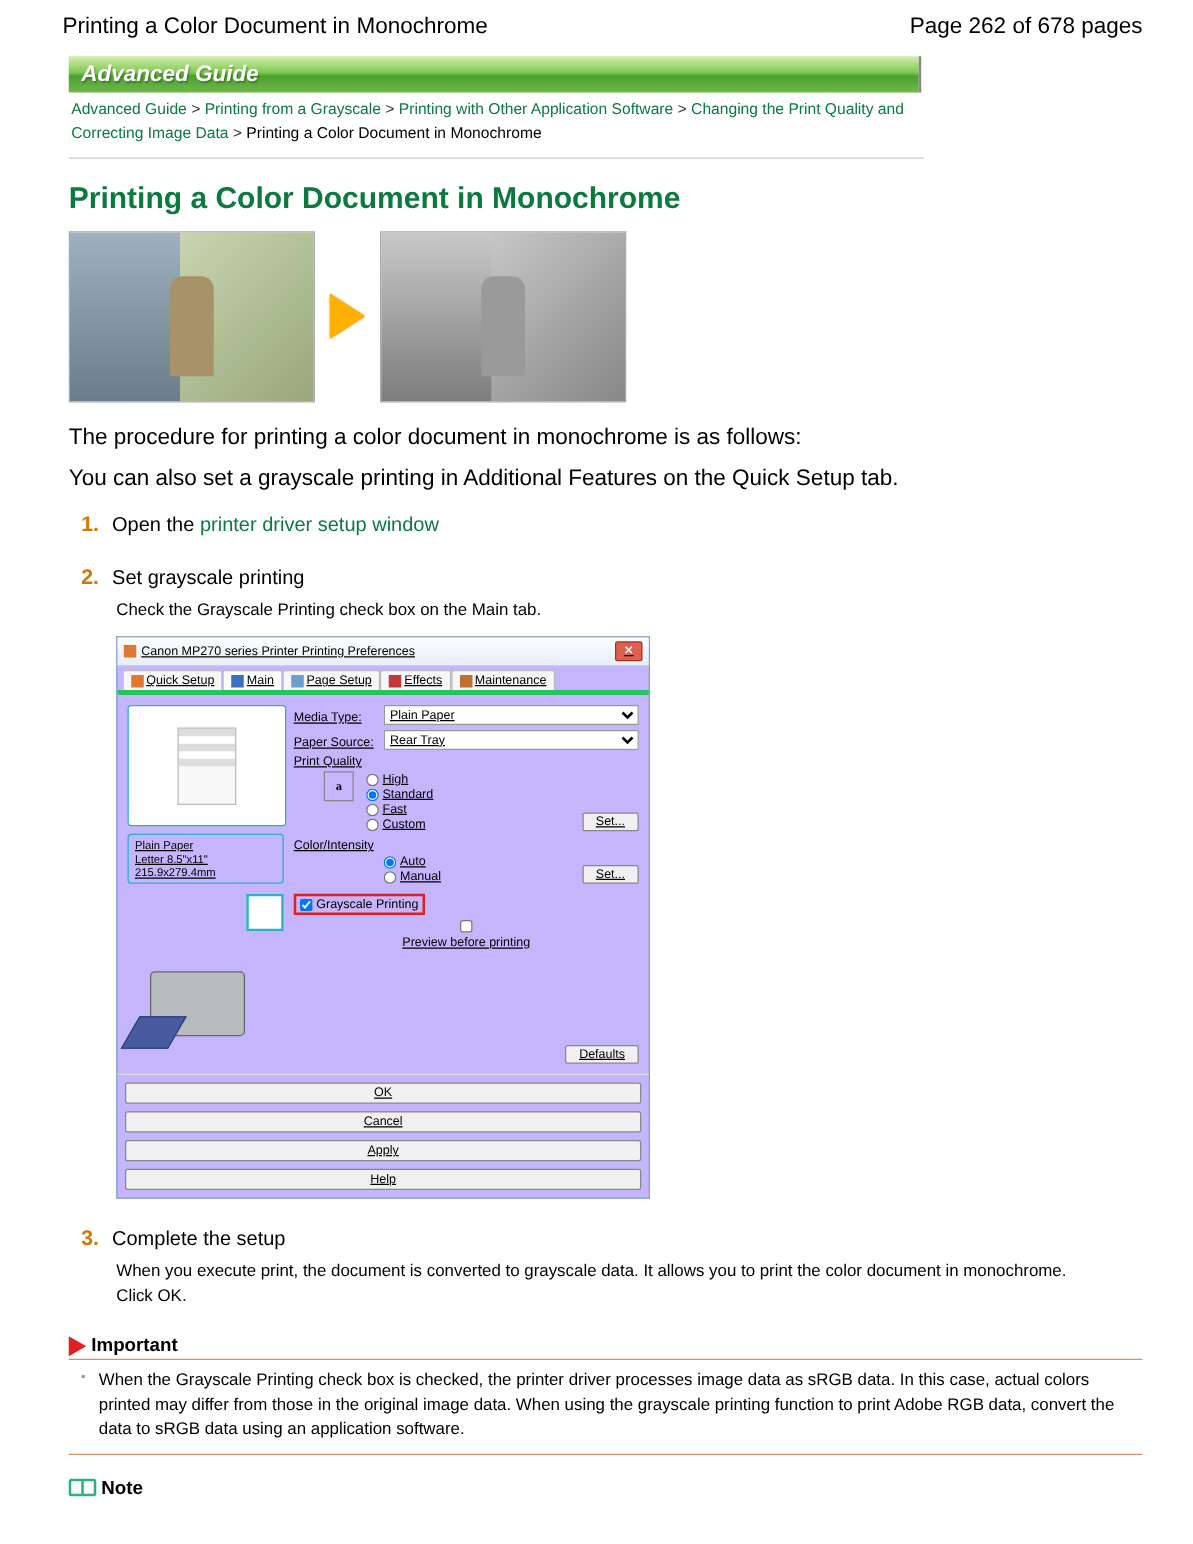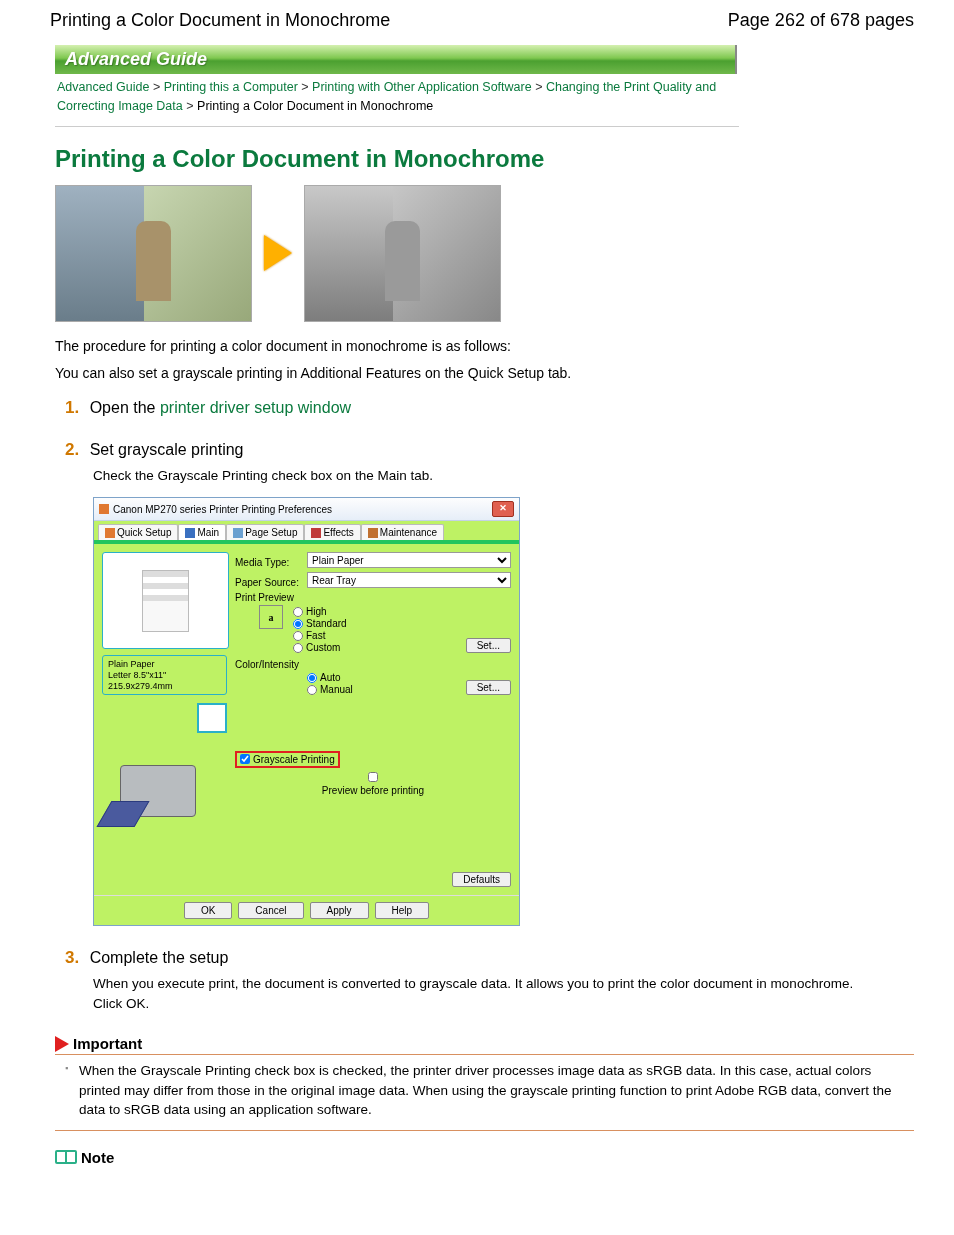"Printing this a Computer" a { text: this a Computer -> from a Grayscale }
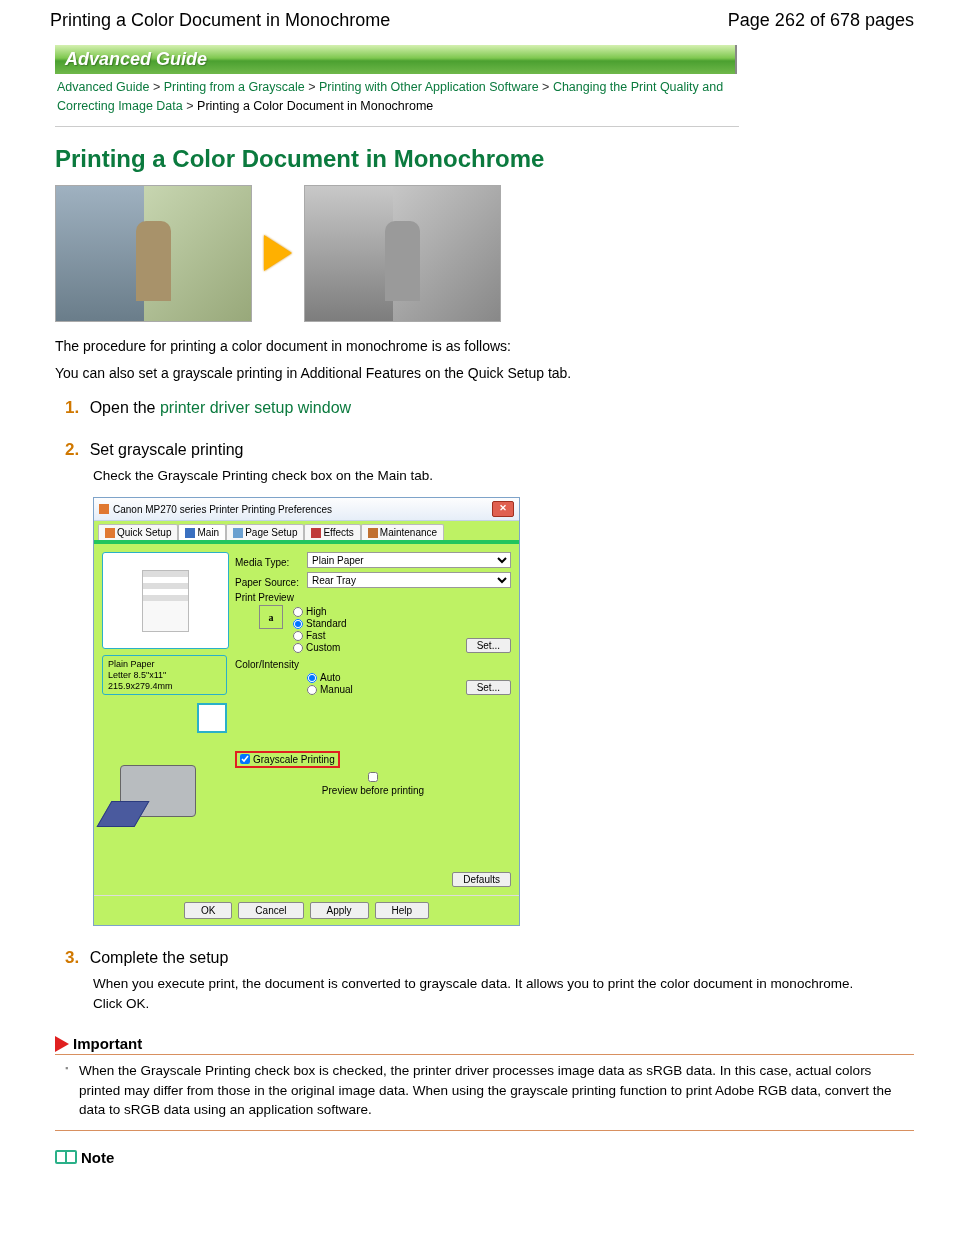"The procedure for printing a" .intro { font-size: 14px -> 18px }
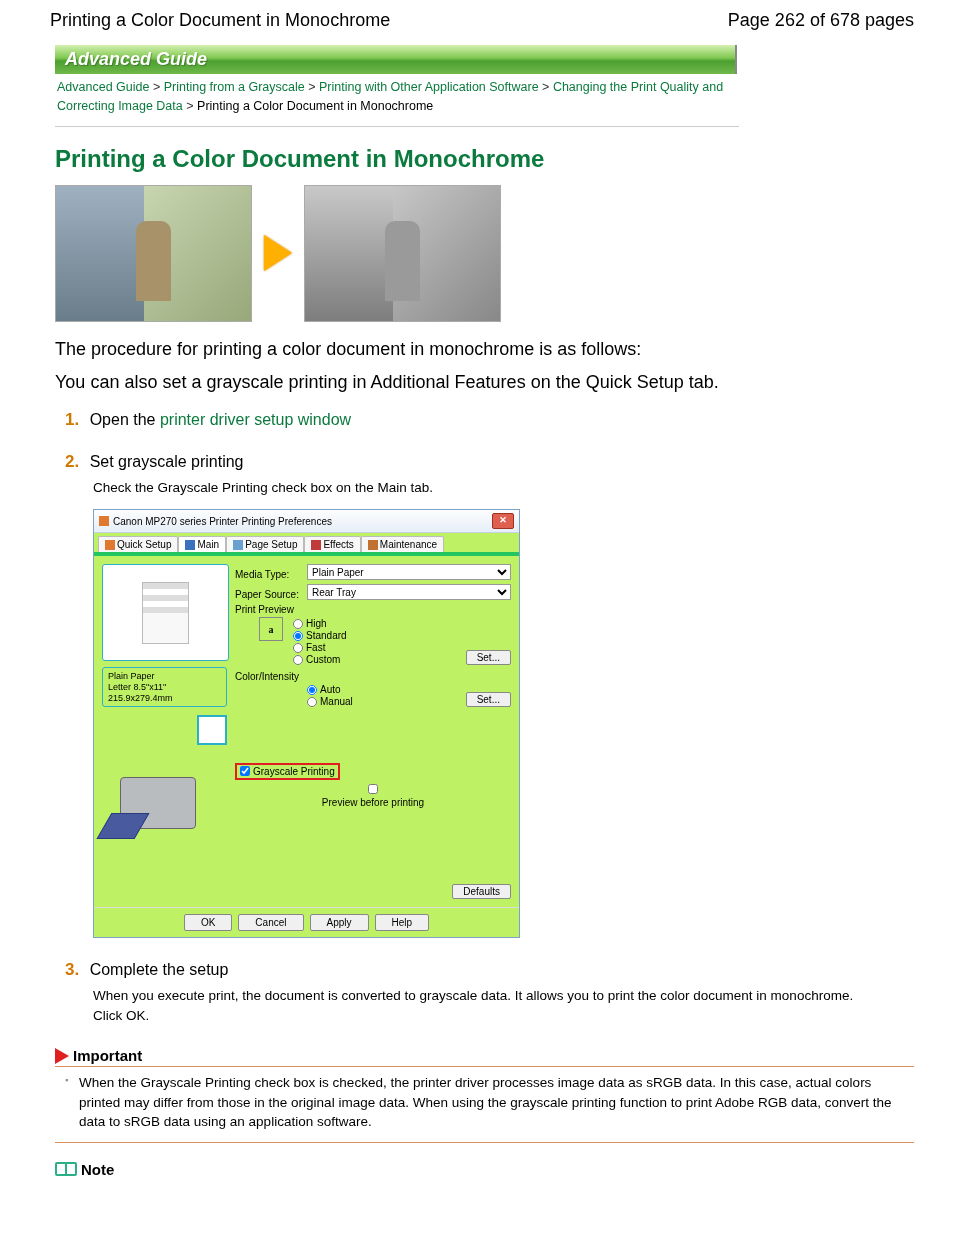"Canon MP270 series Printer Printing" .dialog { background: #bef264 -> #c4b5fd; text-decoration: none -> underline }
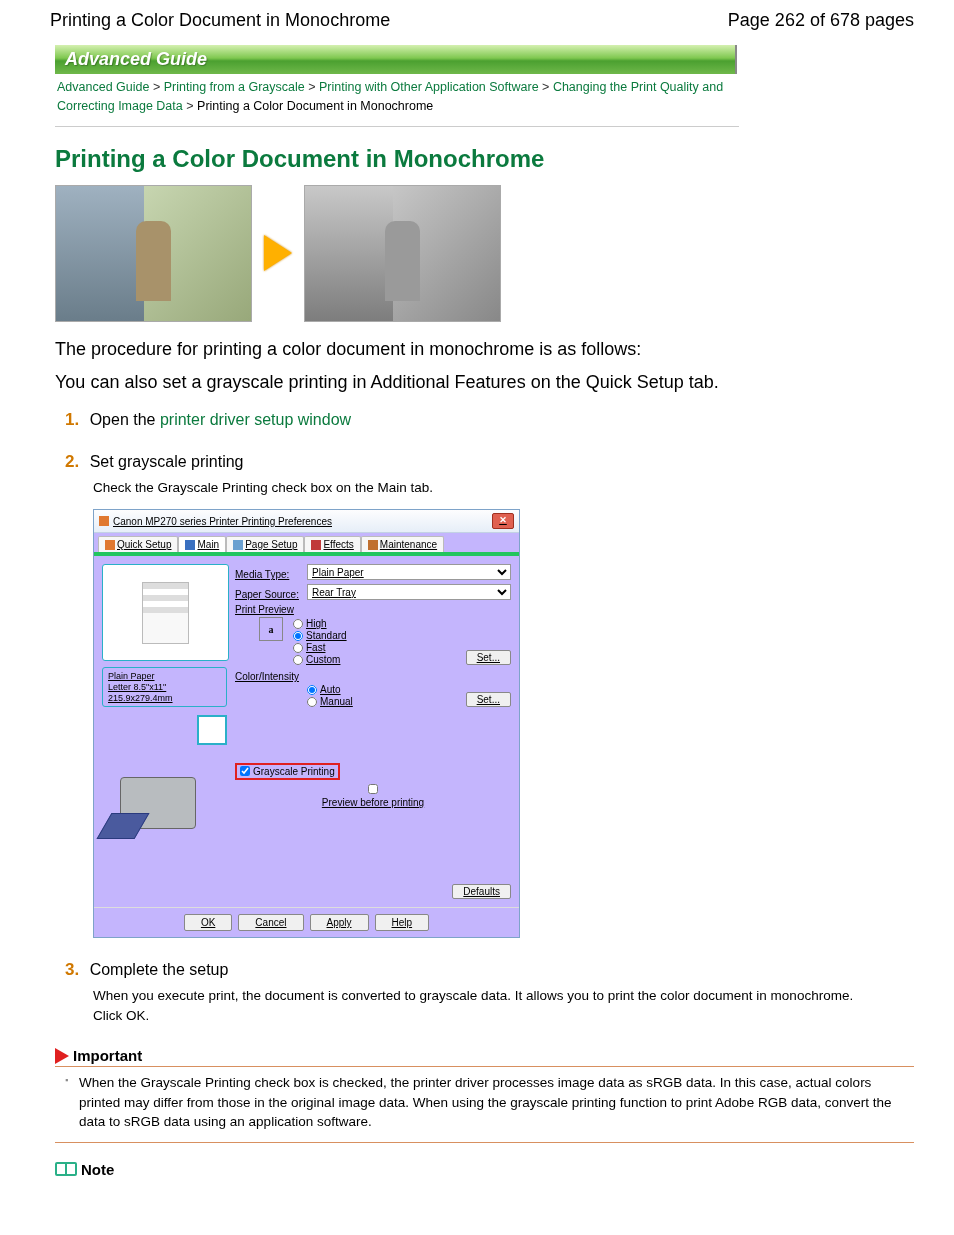"Print Preview" div.fl { text: Preview -> Quality }
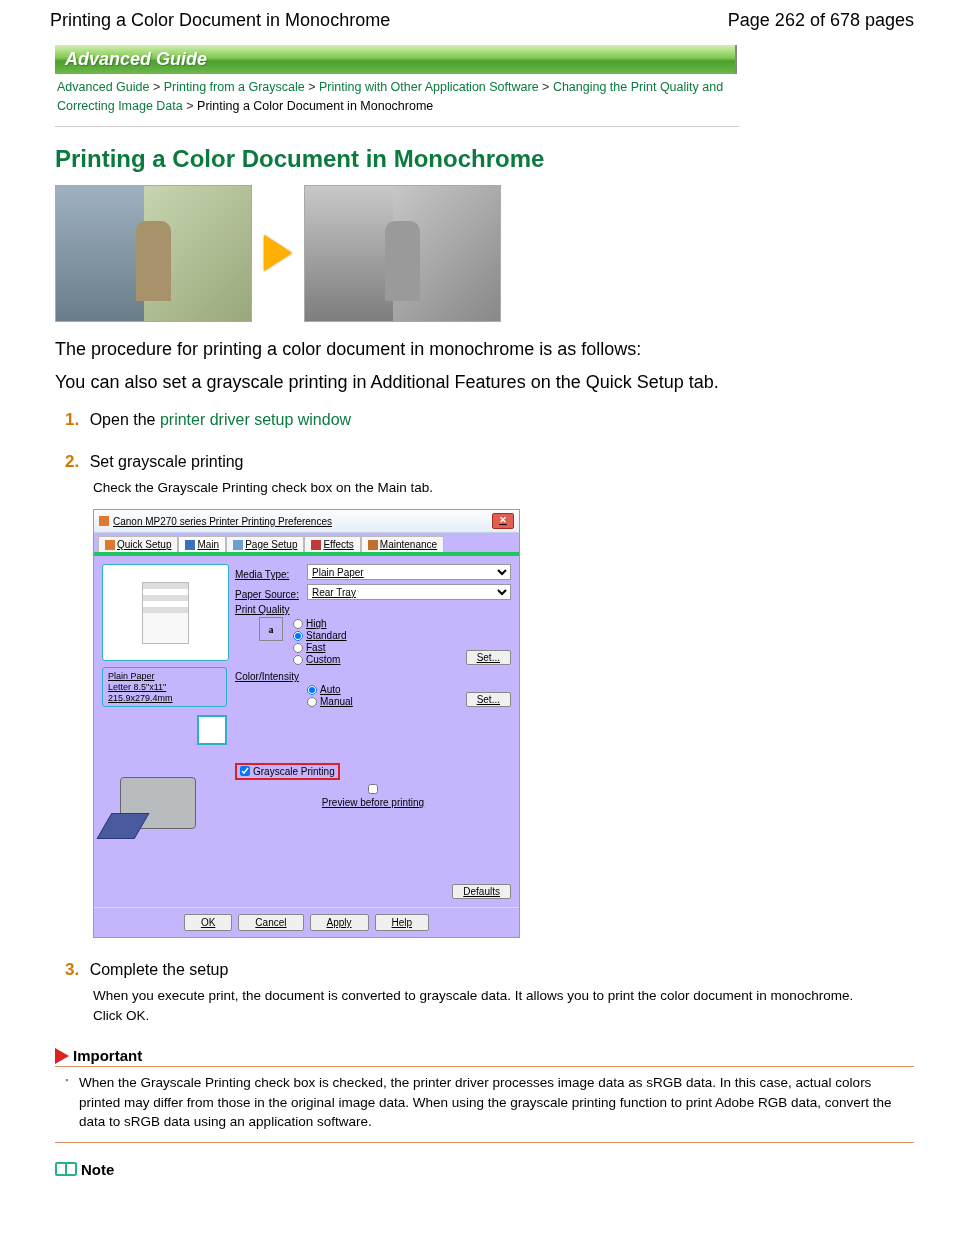"Grayscale Printing" .chk-highlight { align-items: none -> center; margin-top: 48px -> none }
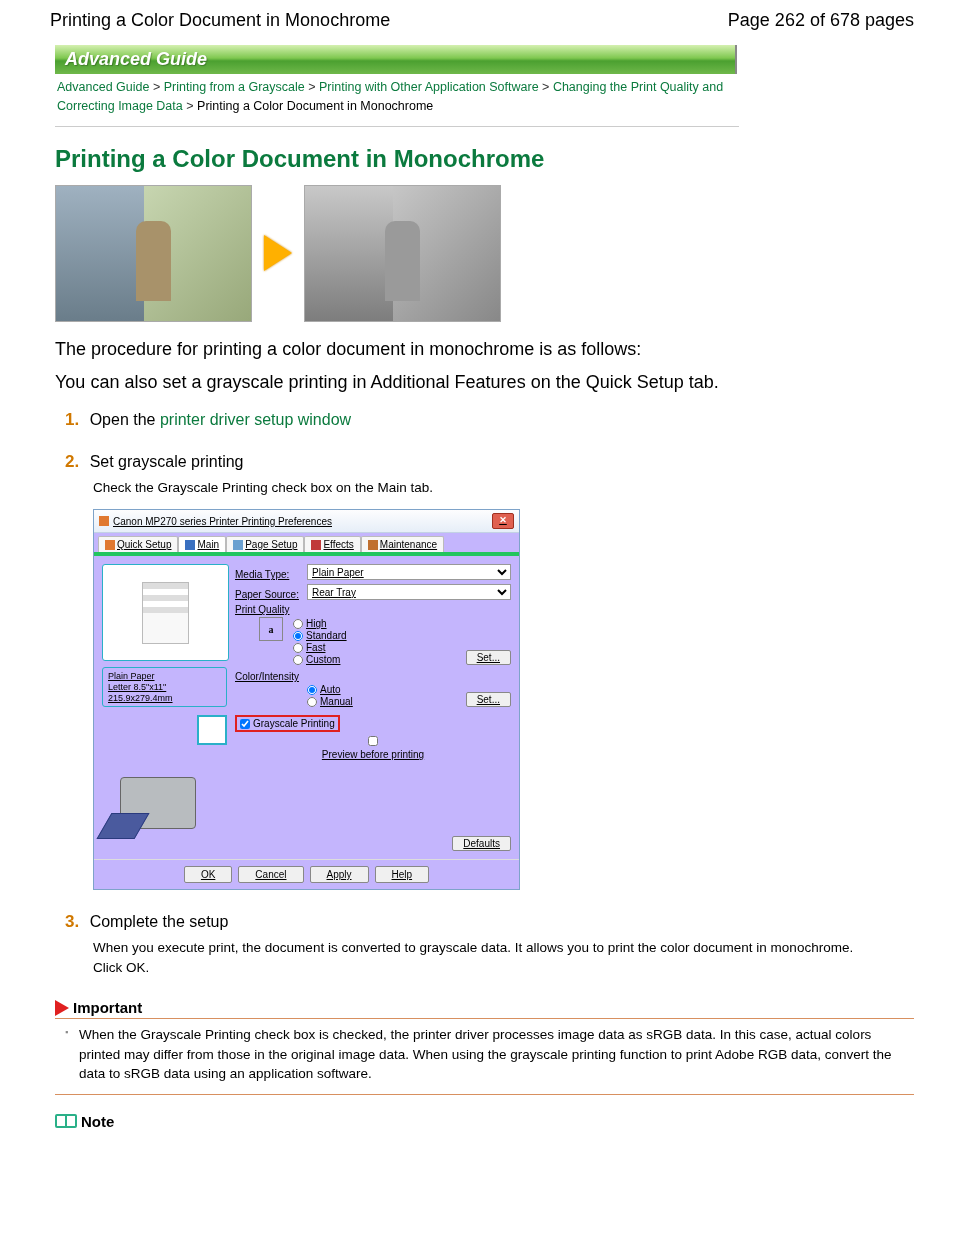"OK" .dlg-footer { flex-direction: none -> column; justify-content: center -> flex-end }
